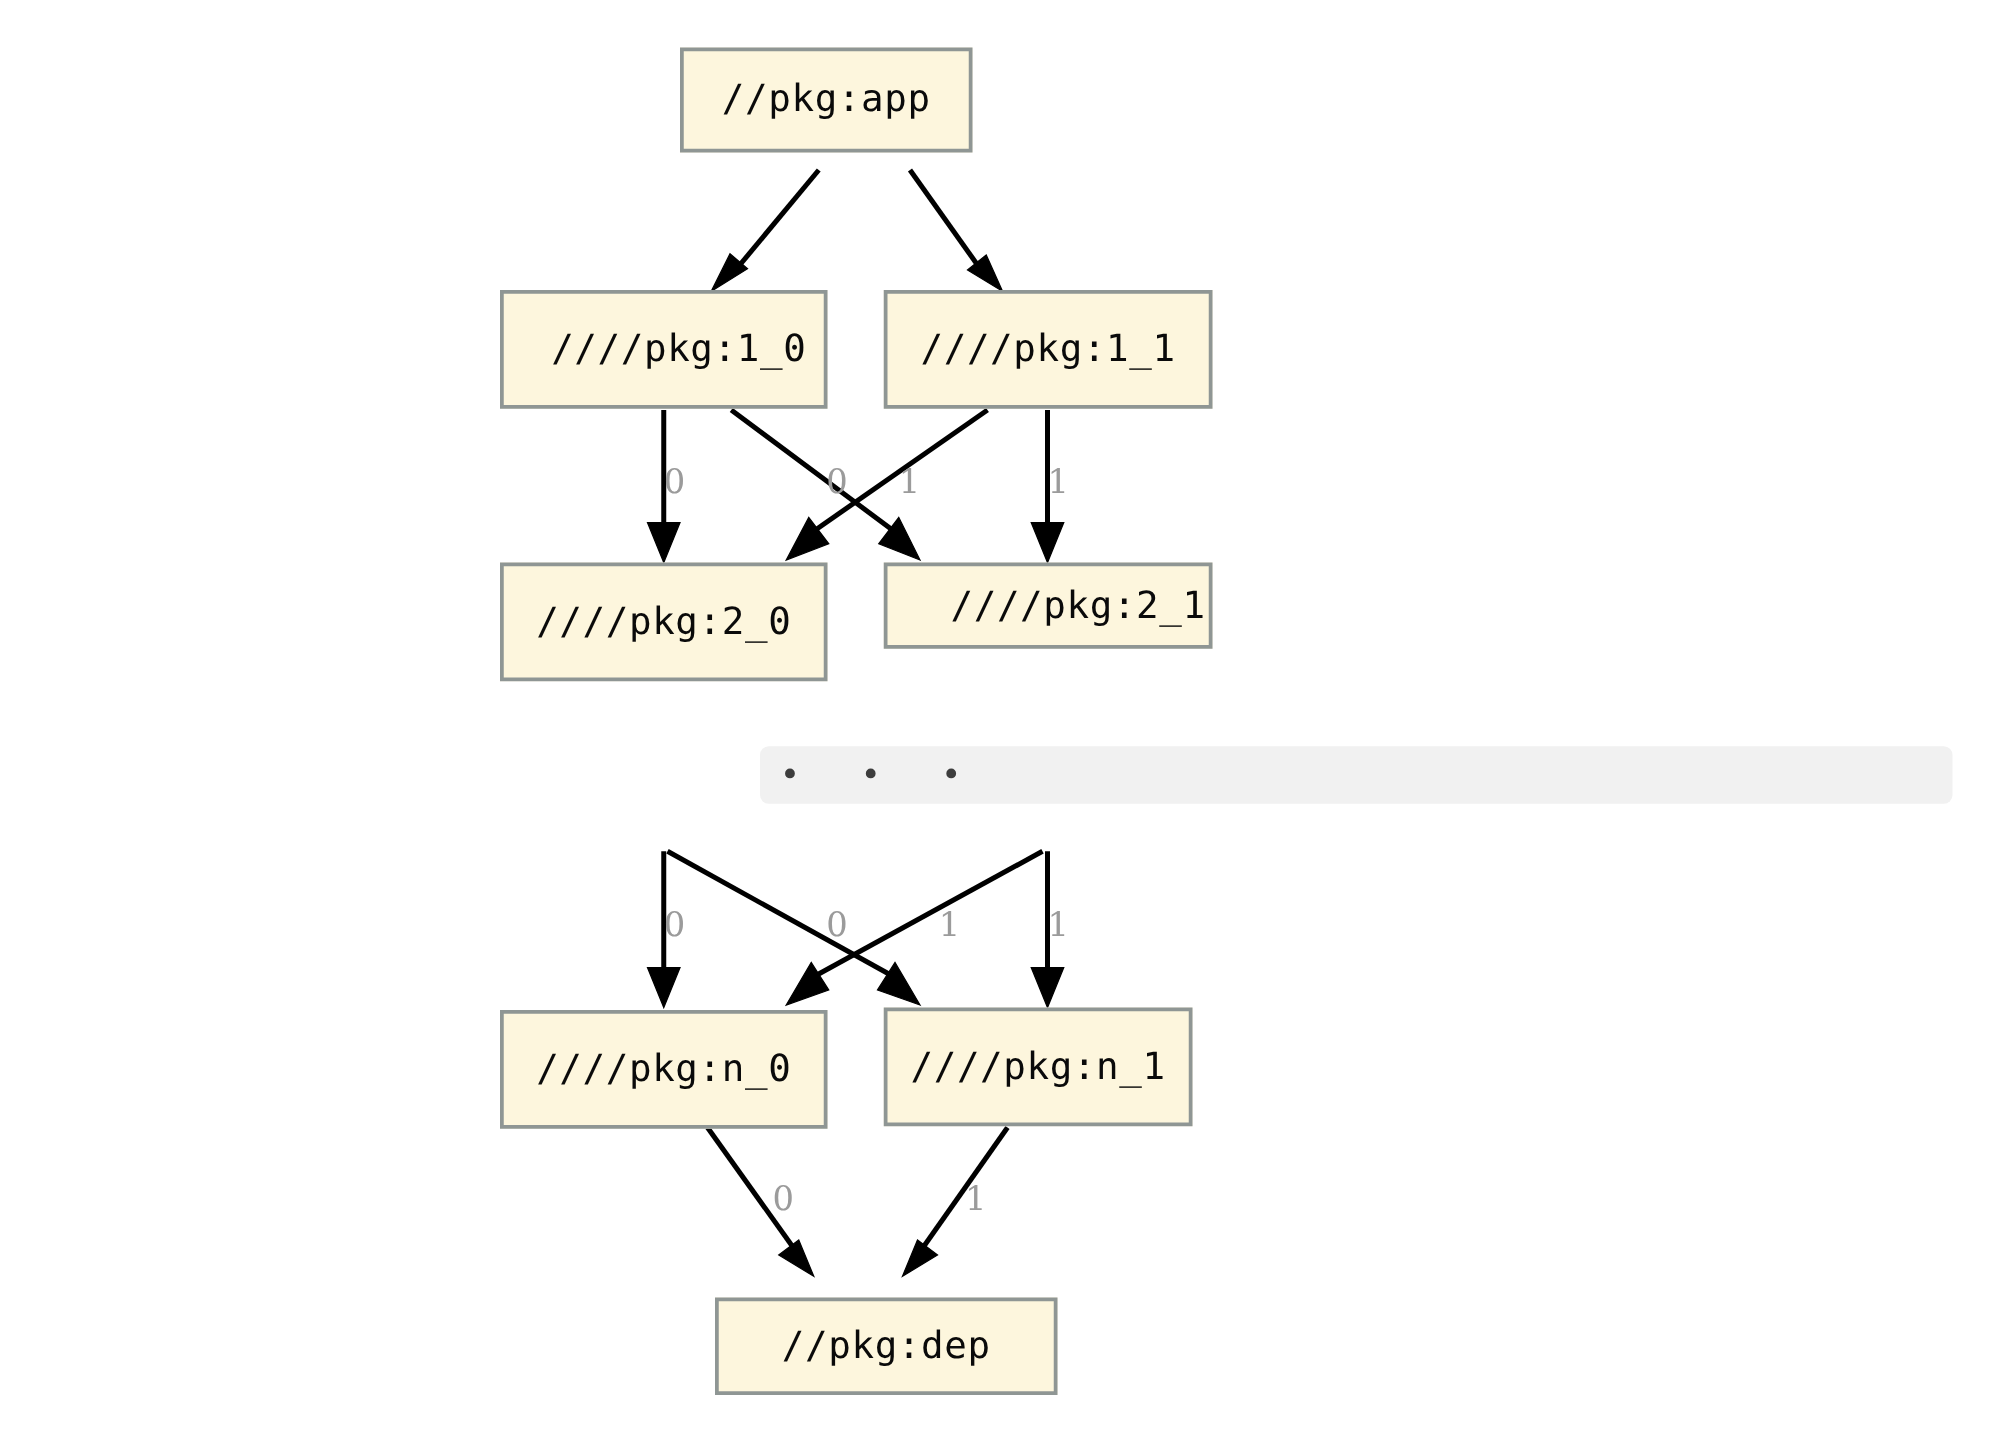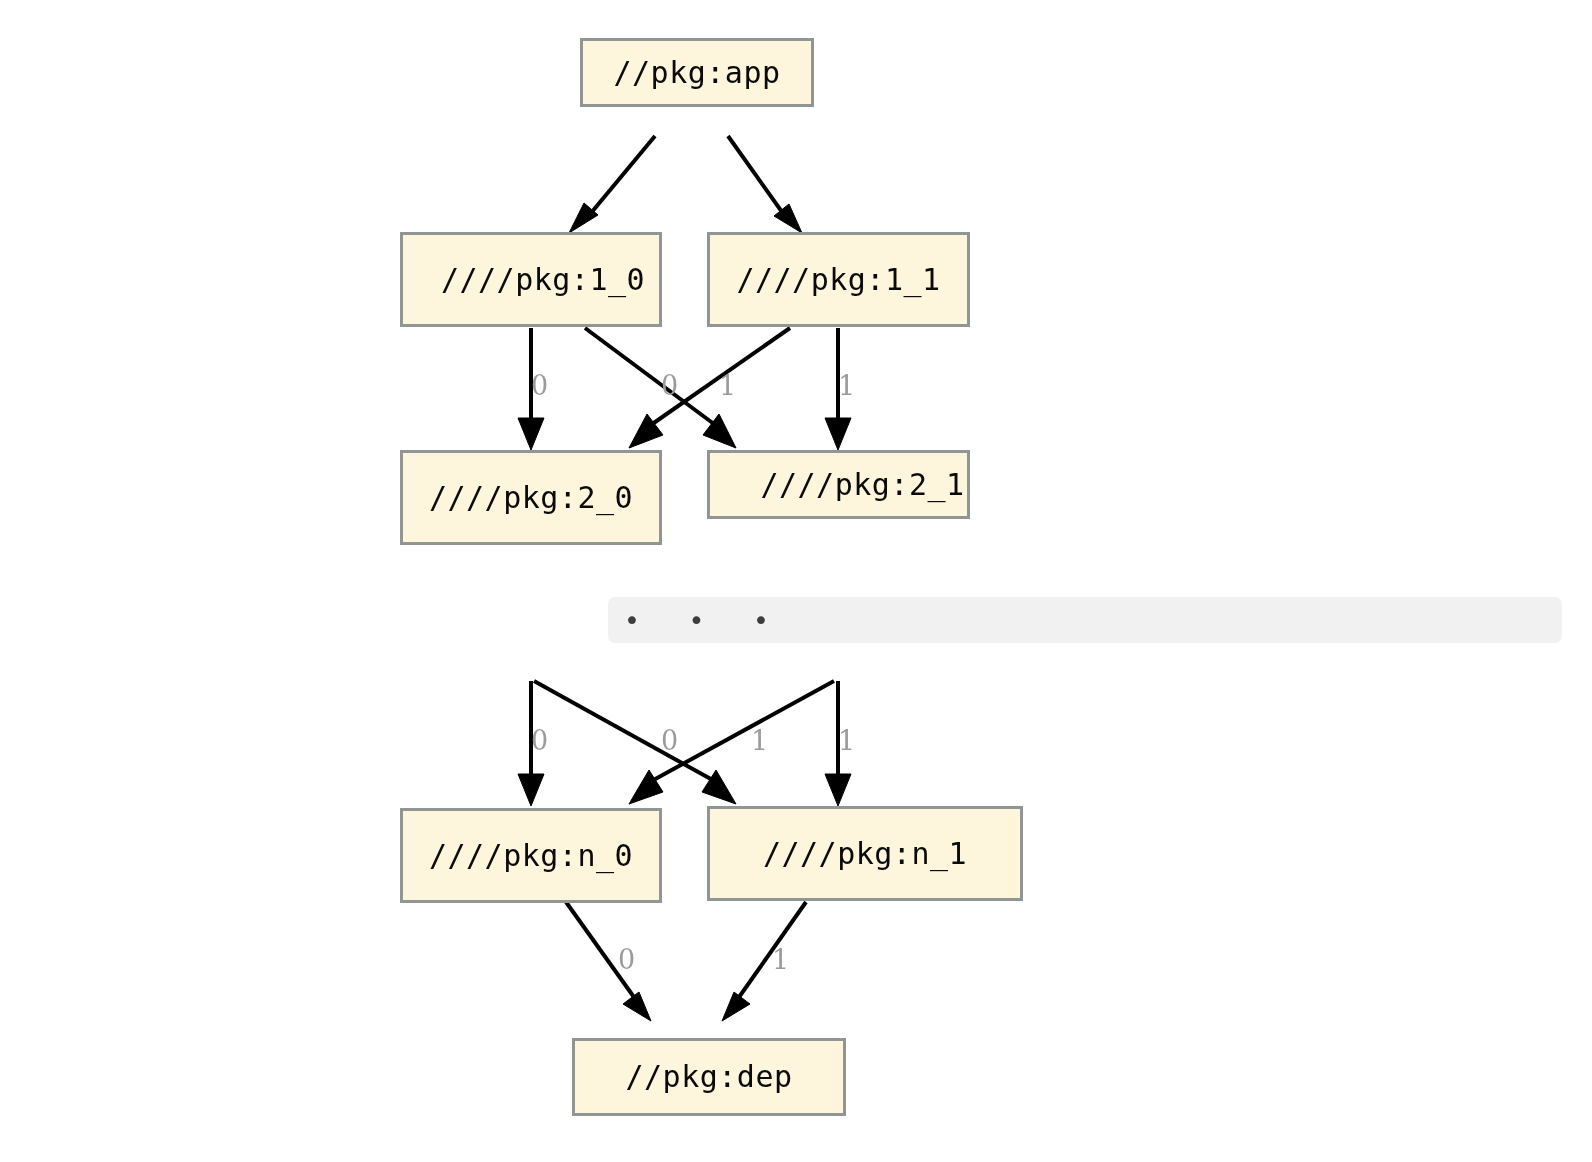"//pkg:app" div.node-box { height: 69px -> 84px; left: 580px -> 544px }
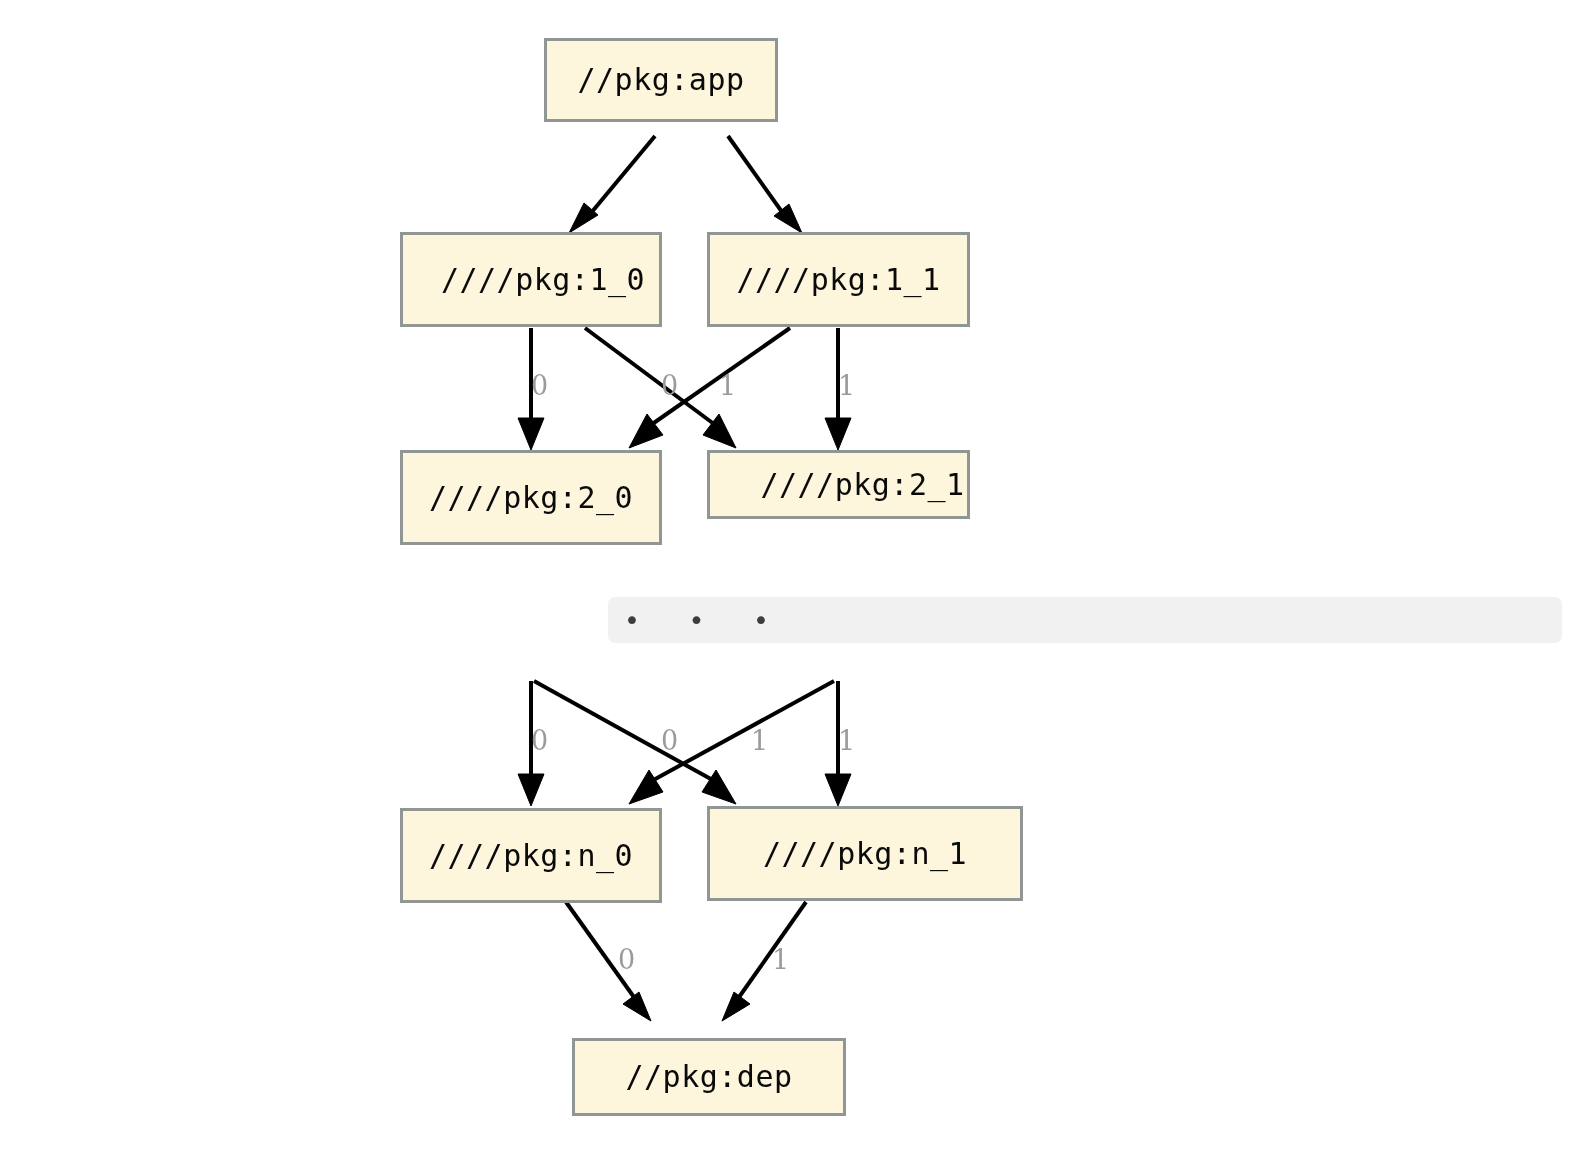"////pkg:n_1" div.node-box { width: 316px -> 247px }
